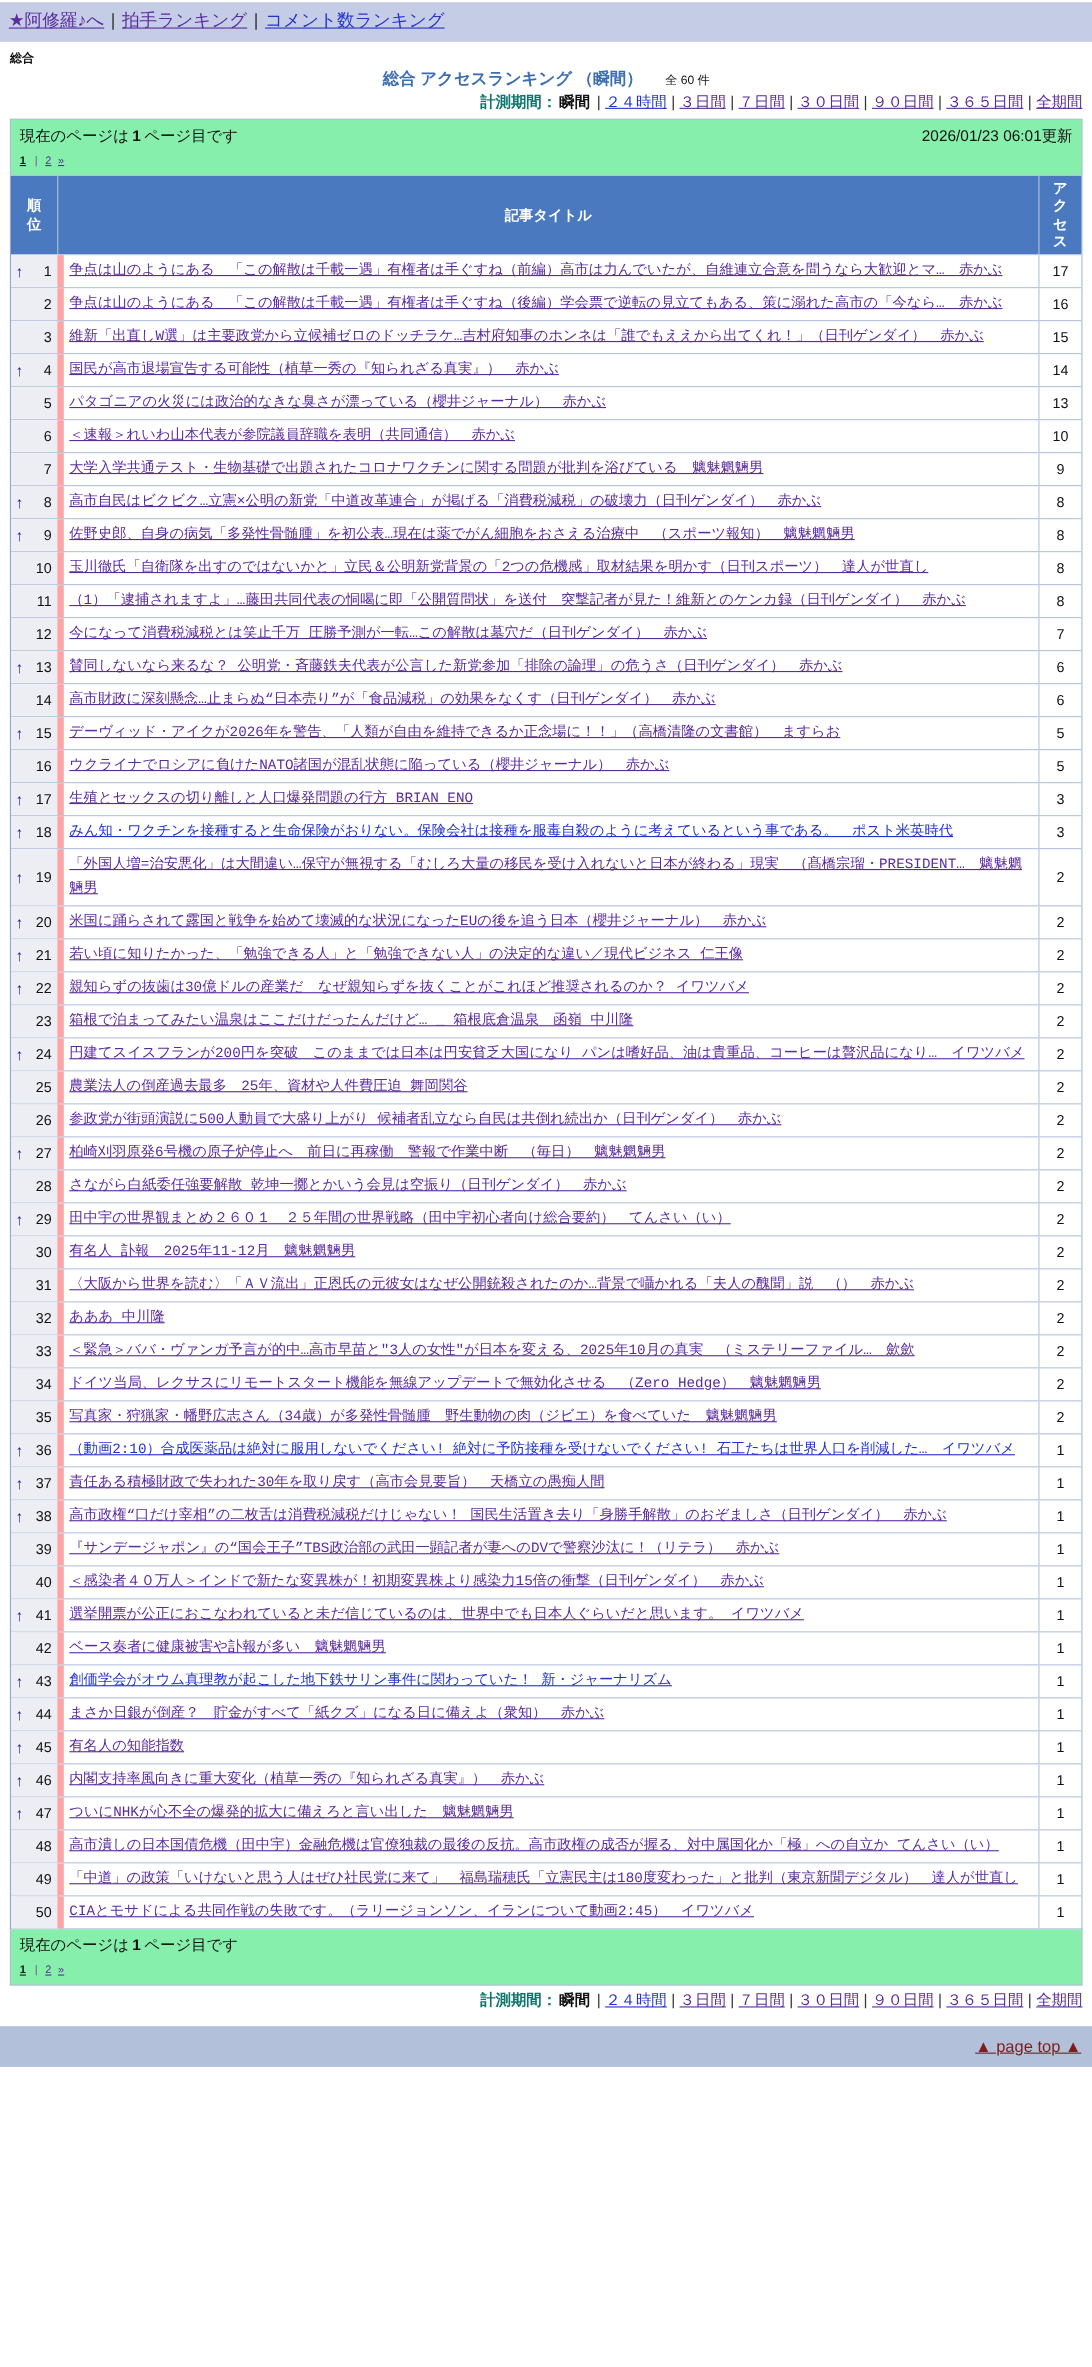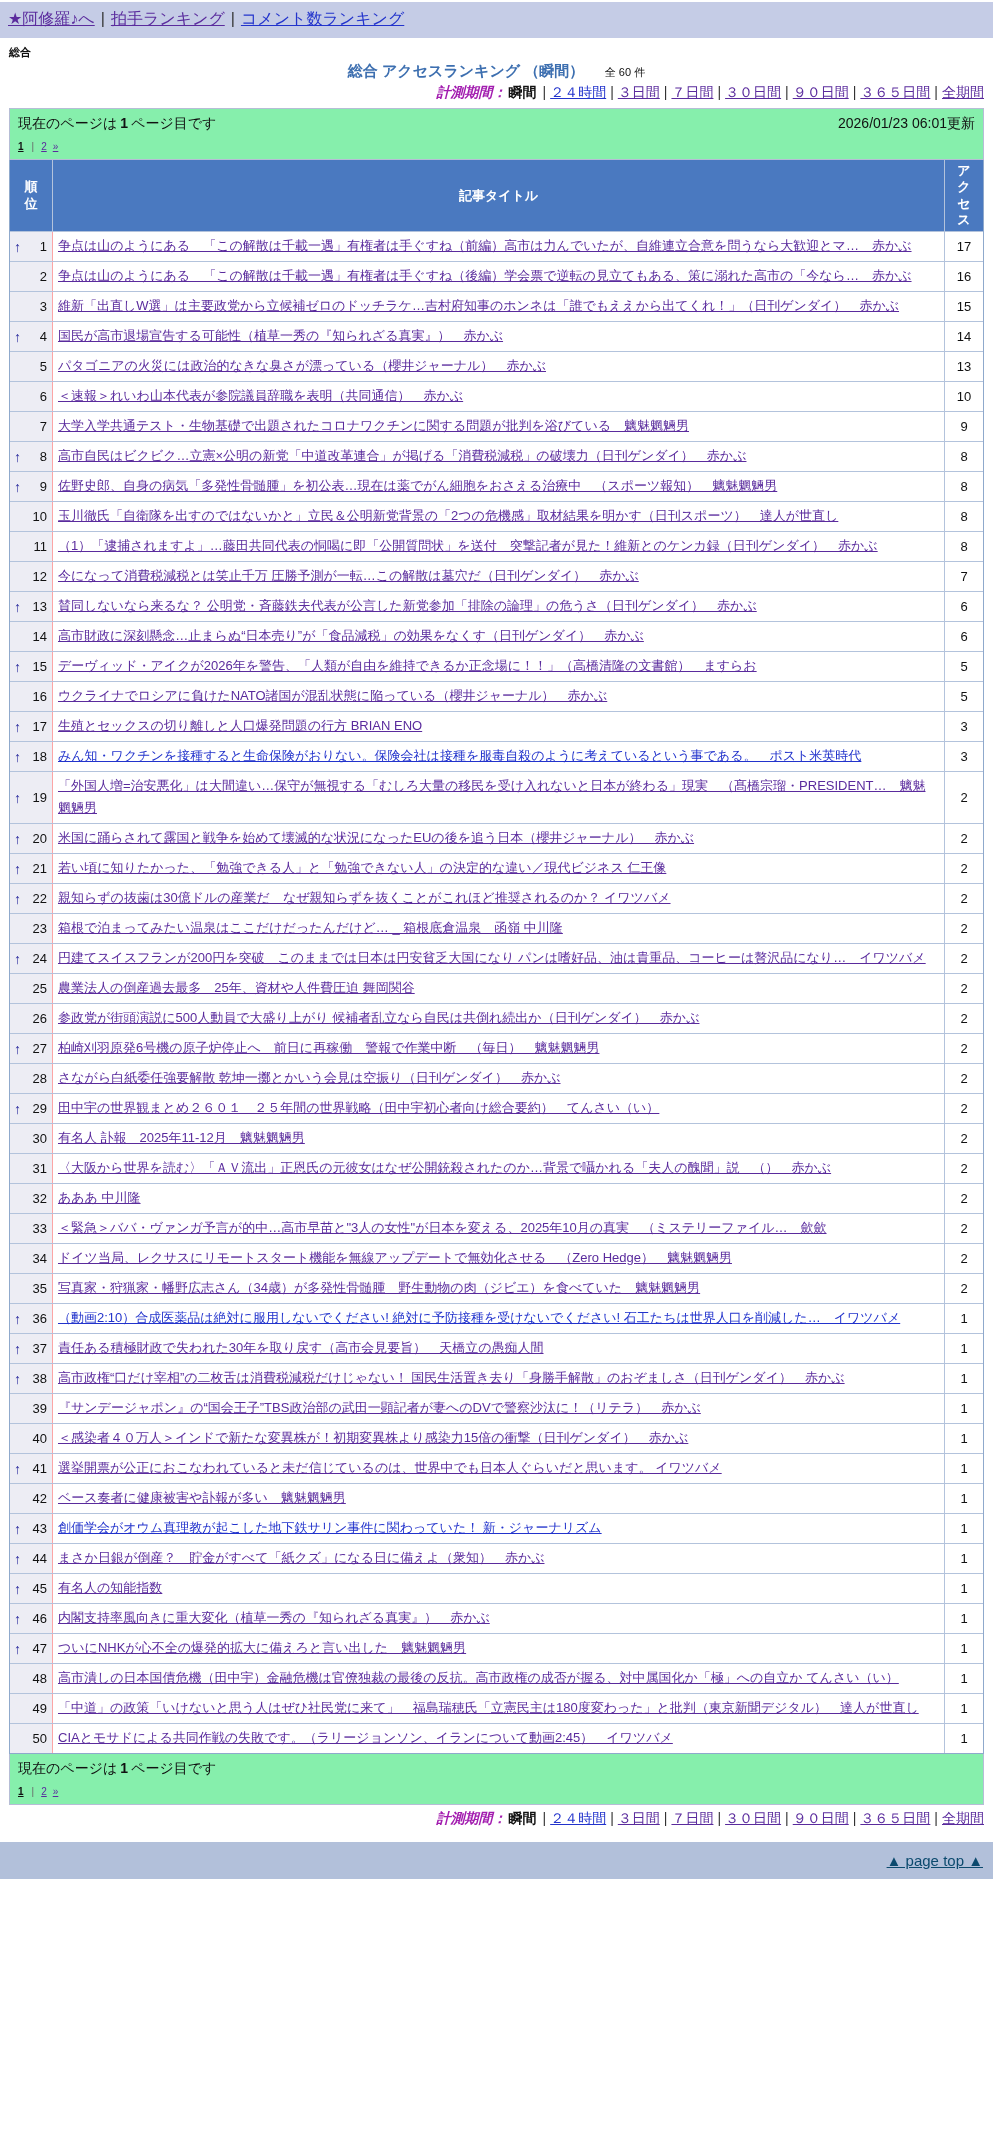"計測期間：" .period-label { color: #a21caf -> #0f766e; font-style: italic -> none }
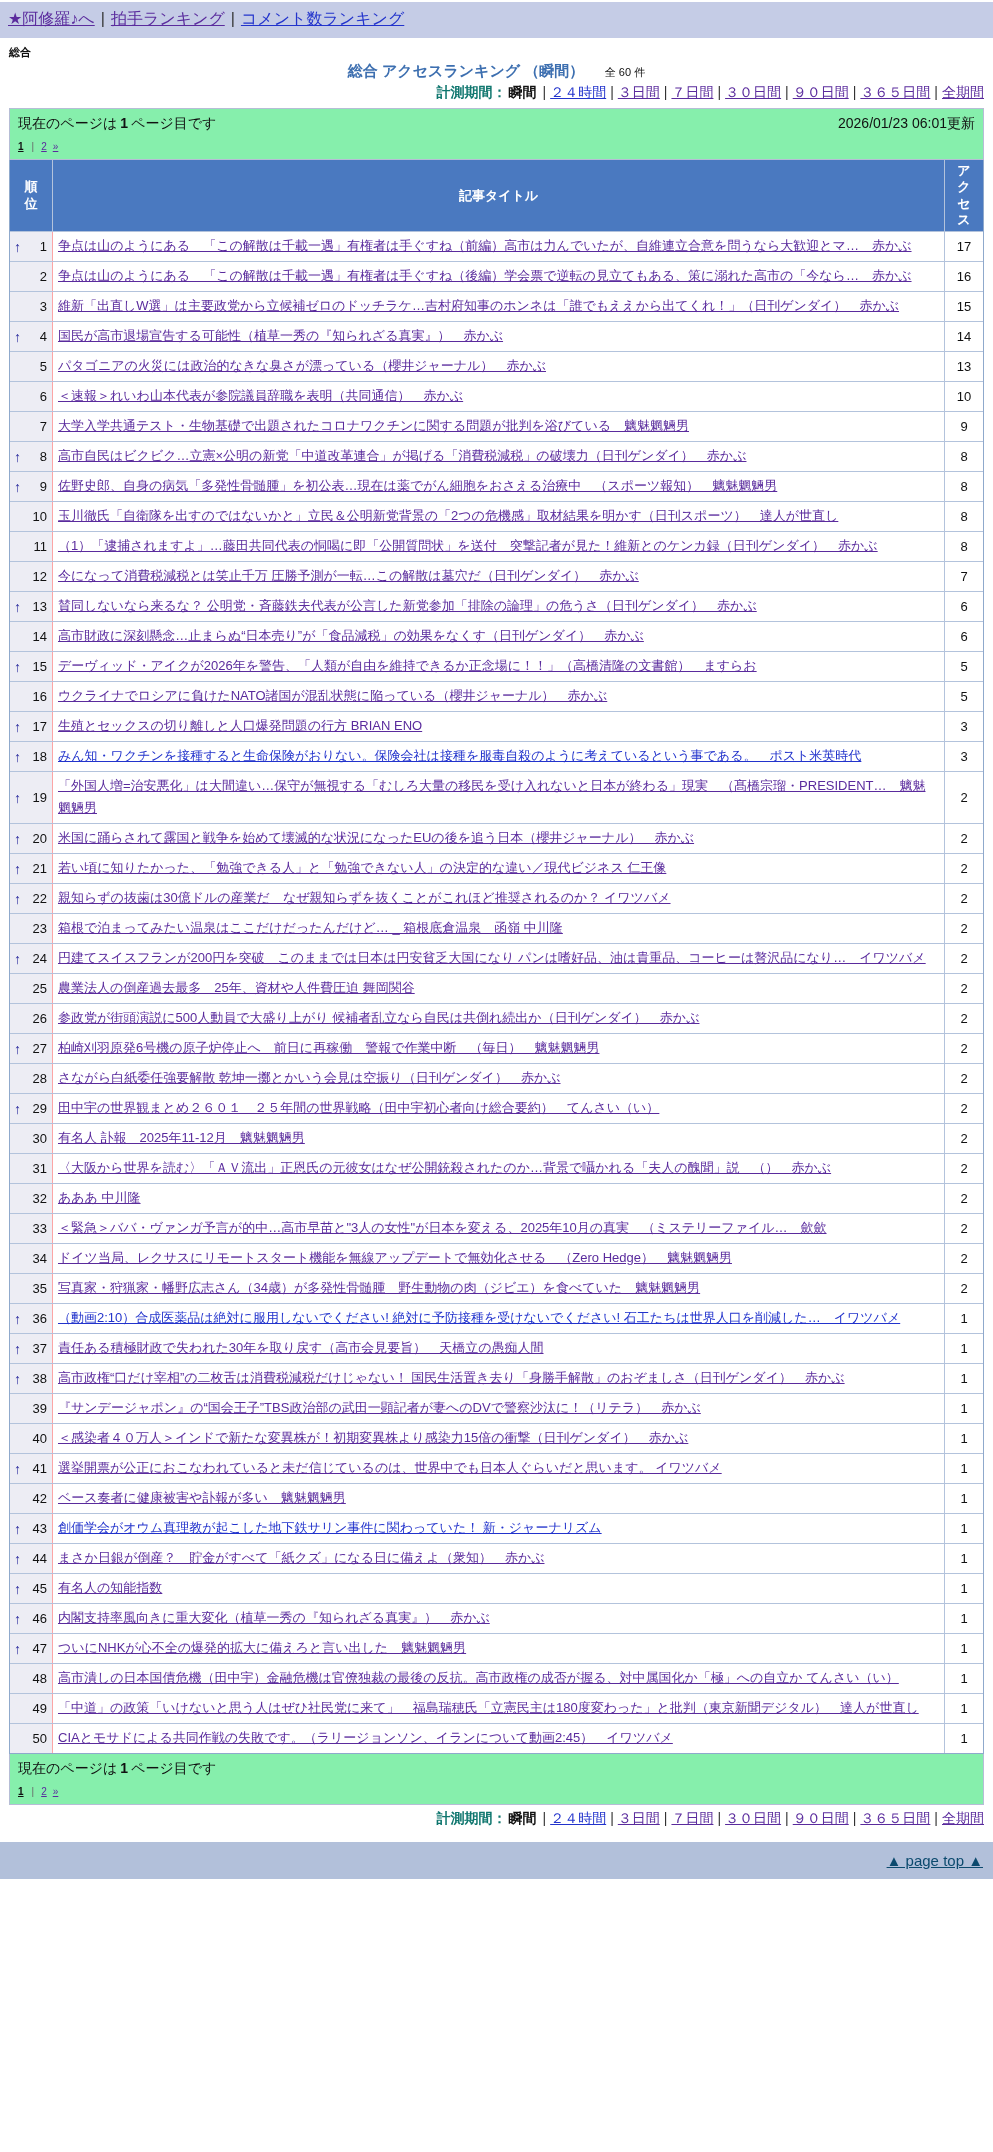"争点は山のようにある" .c-title { border-left: 1px solid #fca5a5 -> 6px solid #fca5a5; font-family: none -> Liberation Mono, monospace }
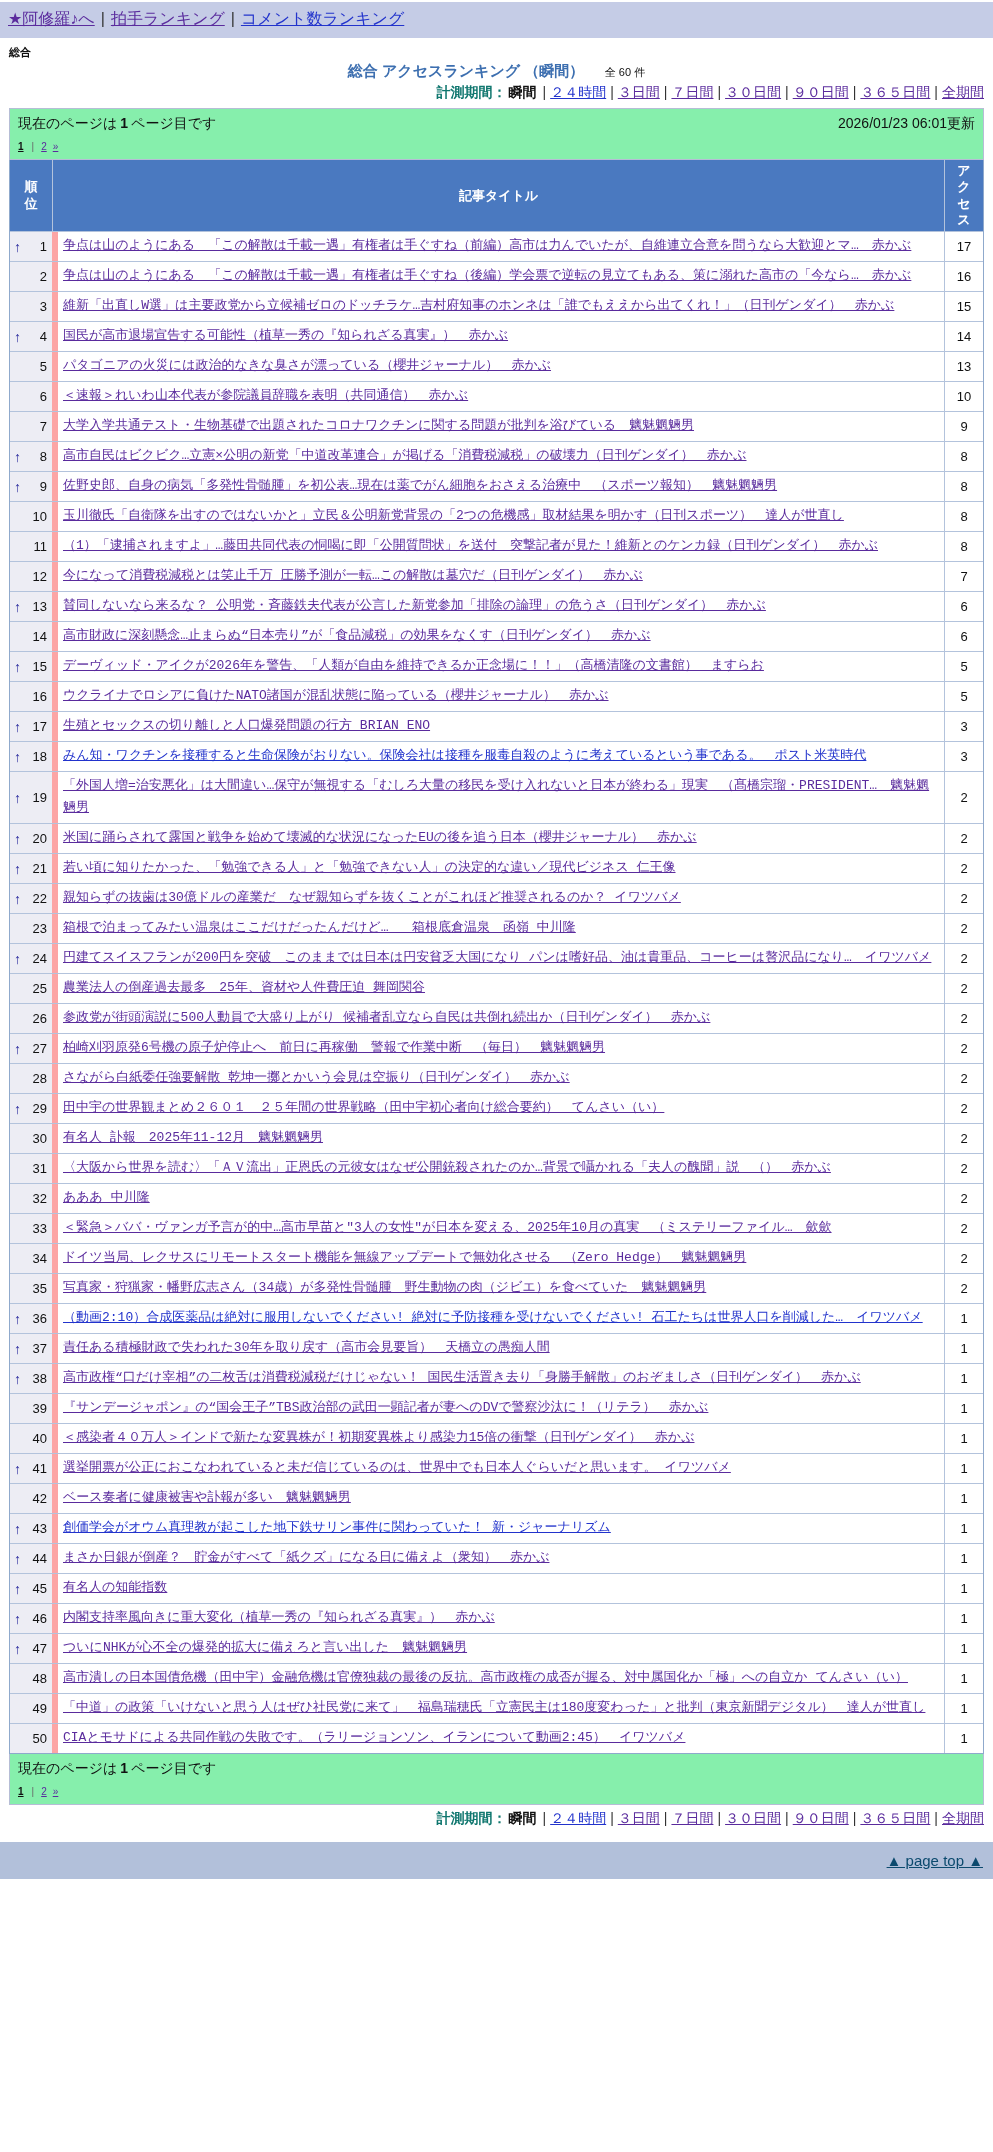"▲ page top ▲" .footer-bar a { color: #0c4a6e -> #7f1d1d }
